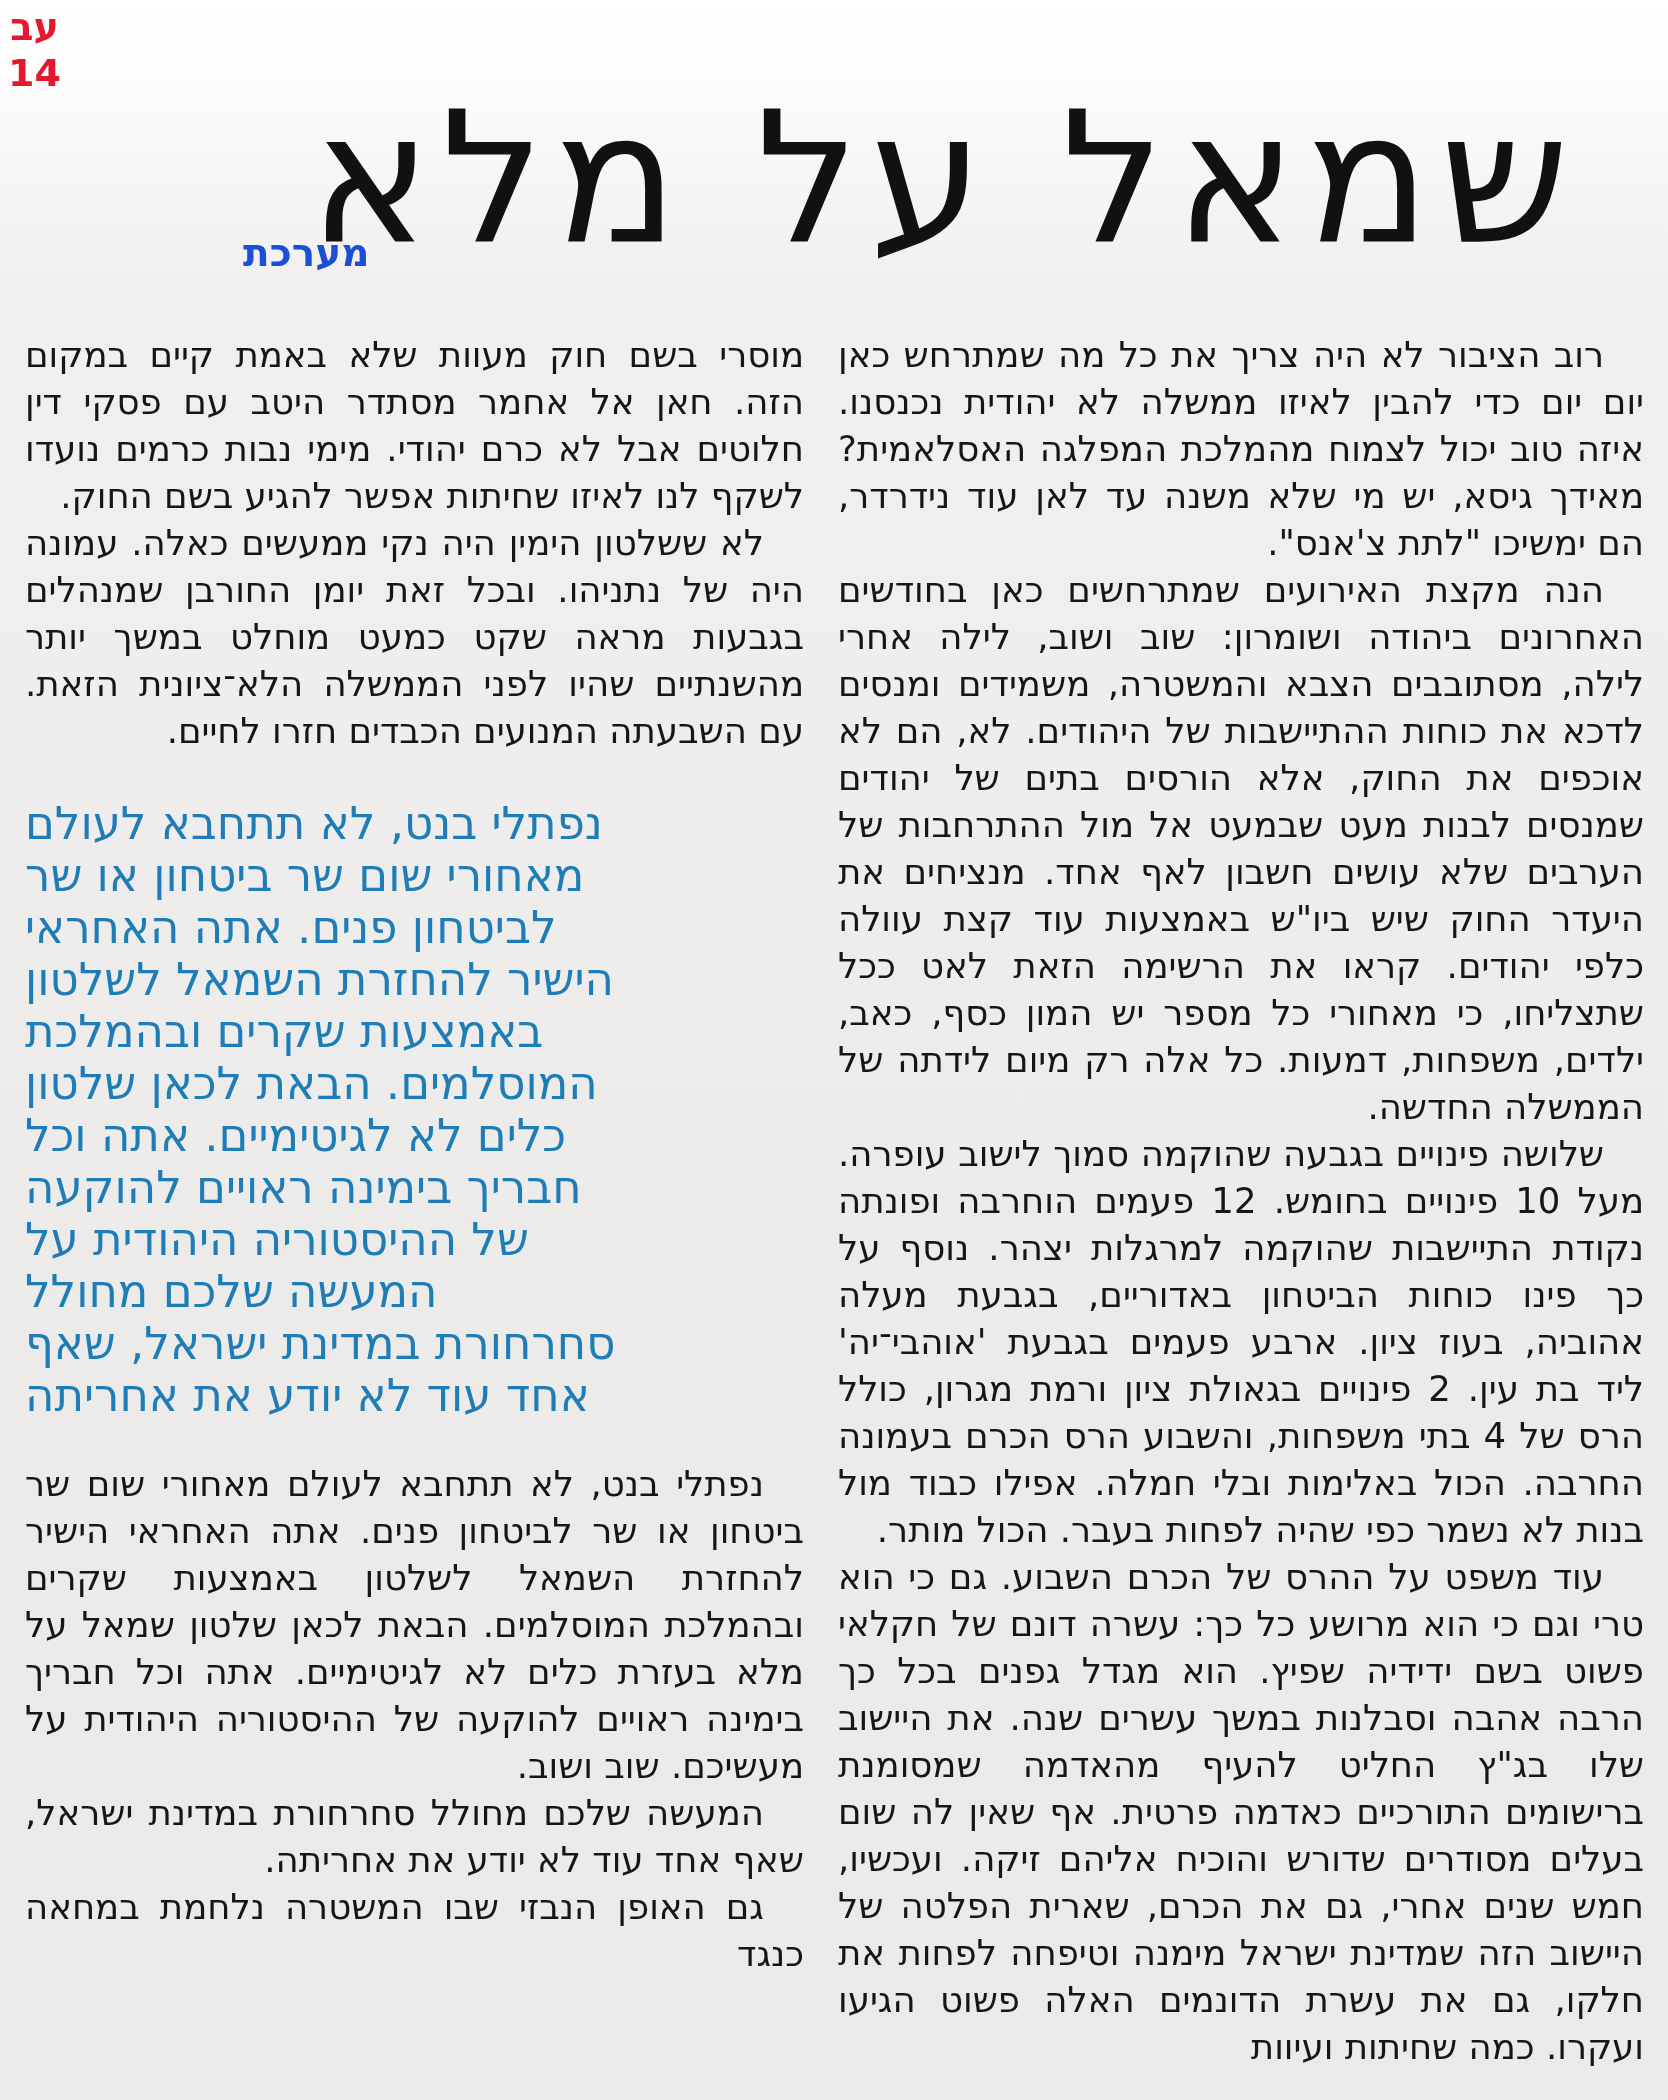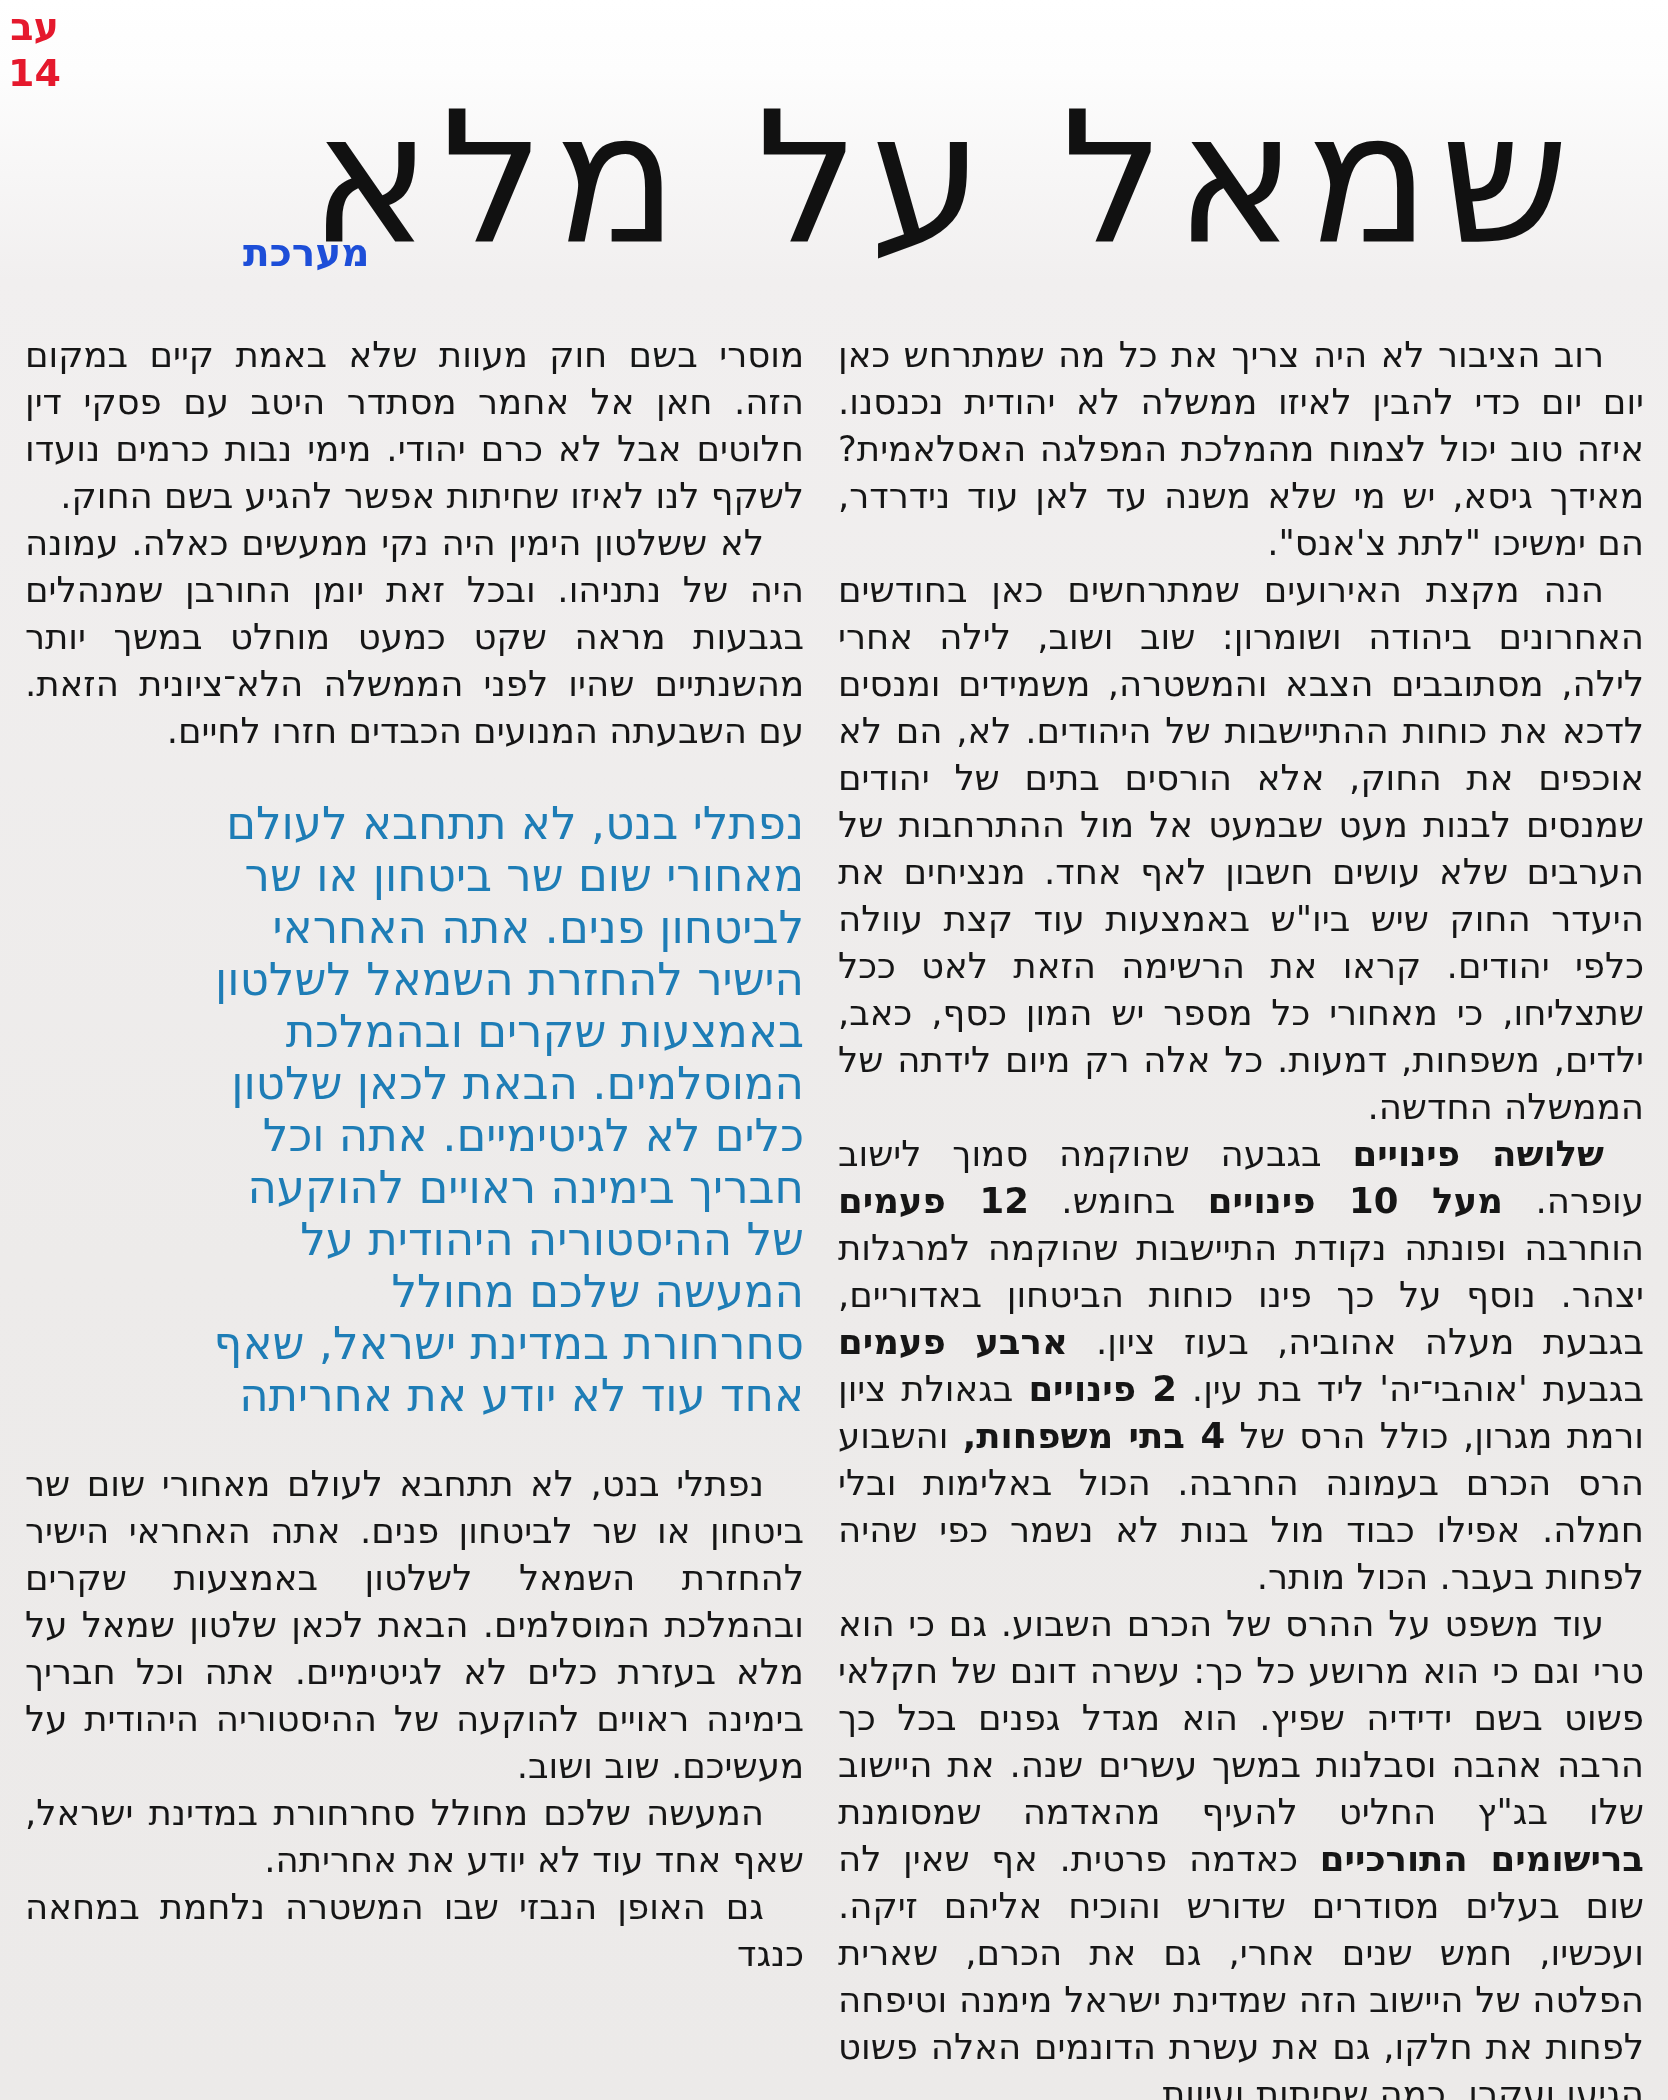"נפתלי בנט, לא תתחבא לעולם" .quote { text-align: right -> left }
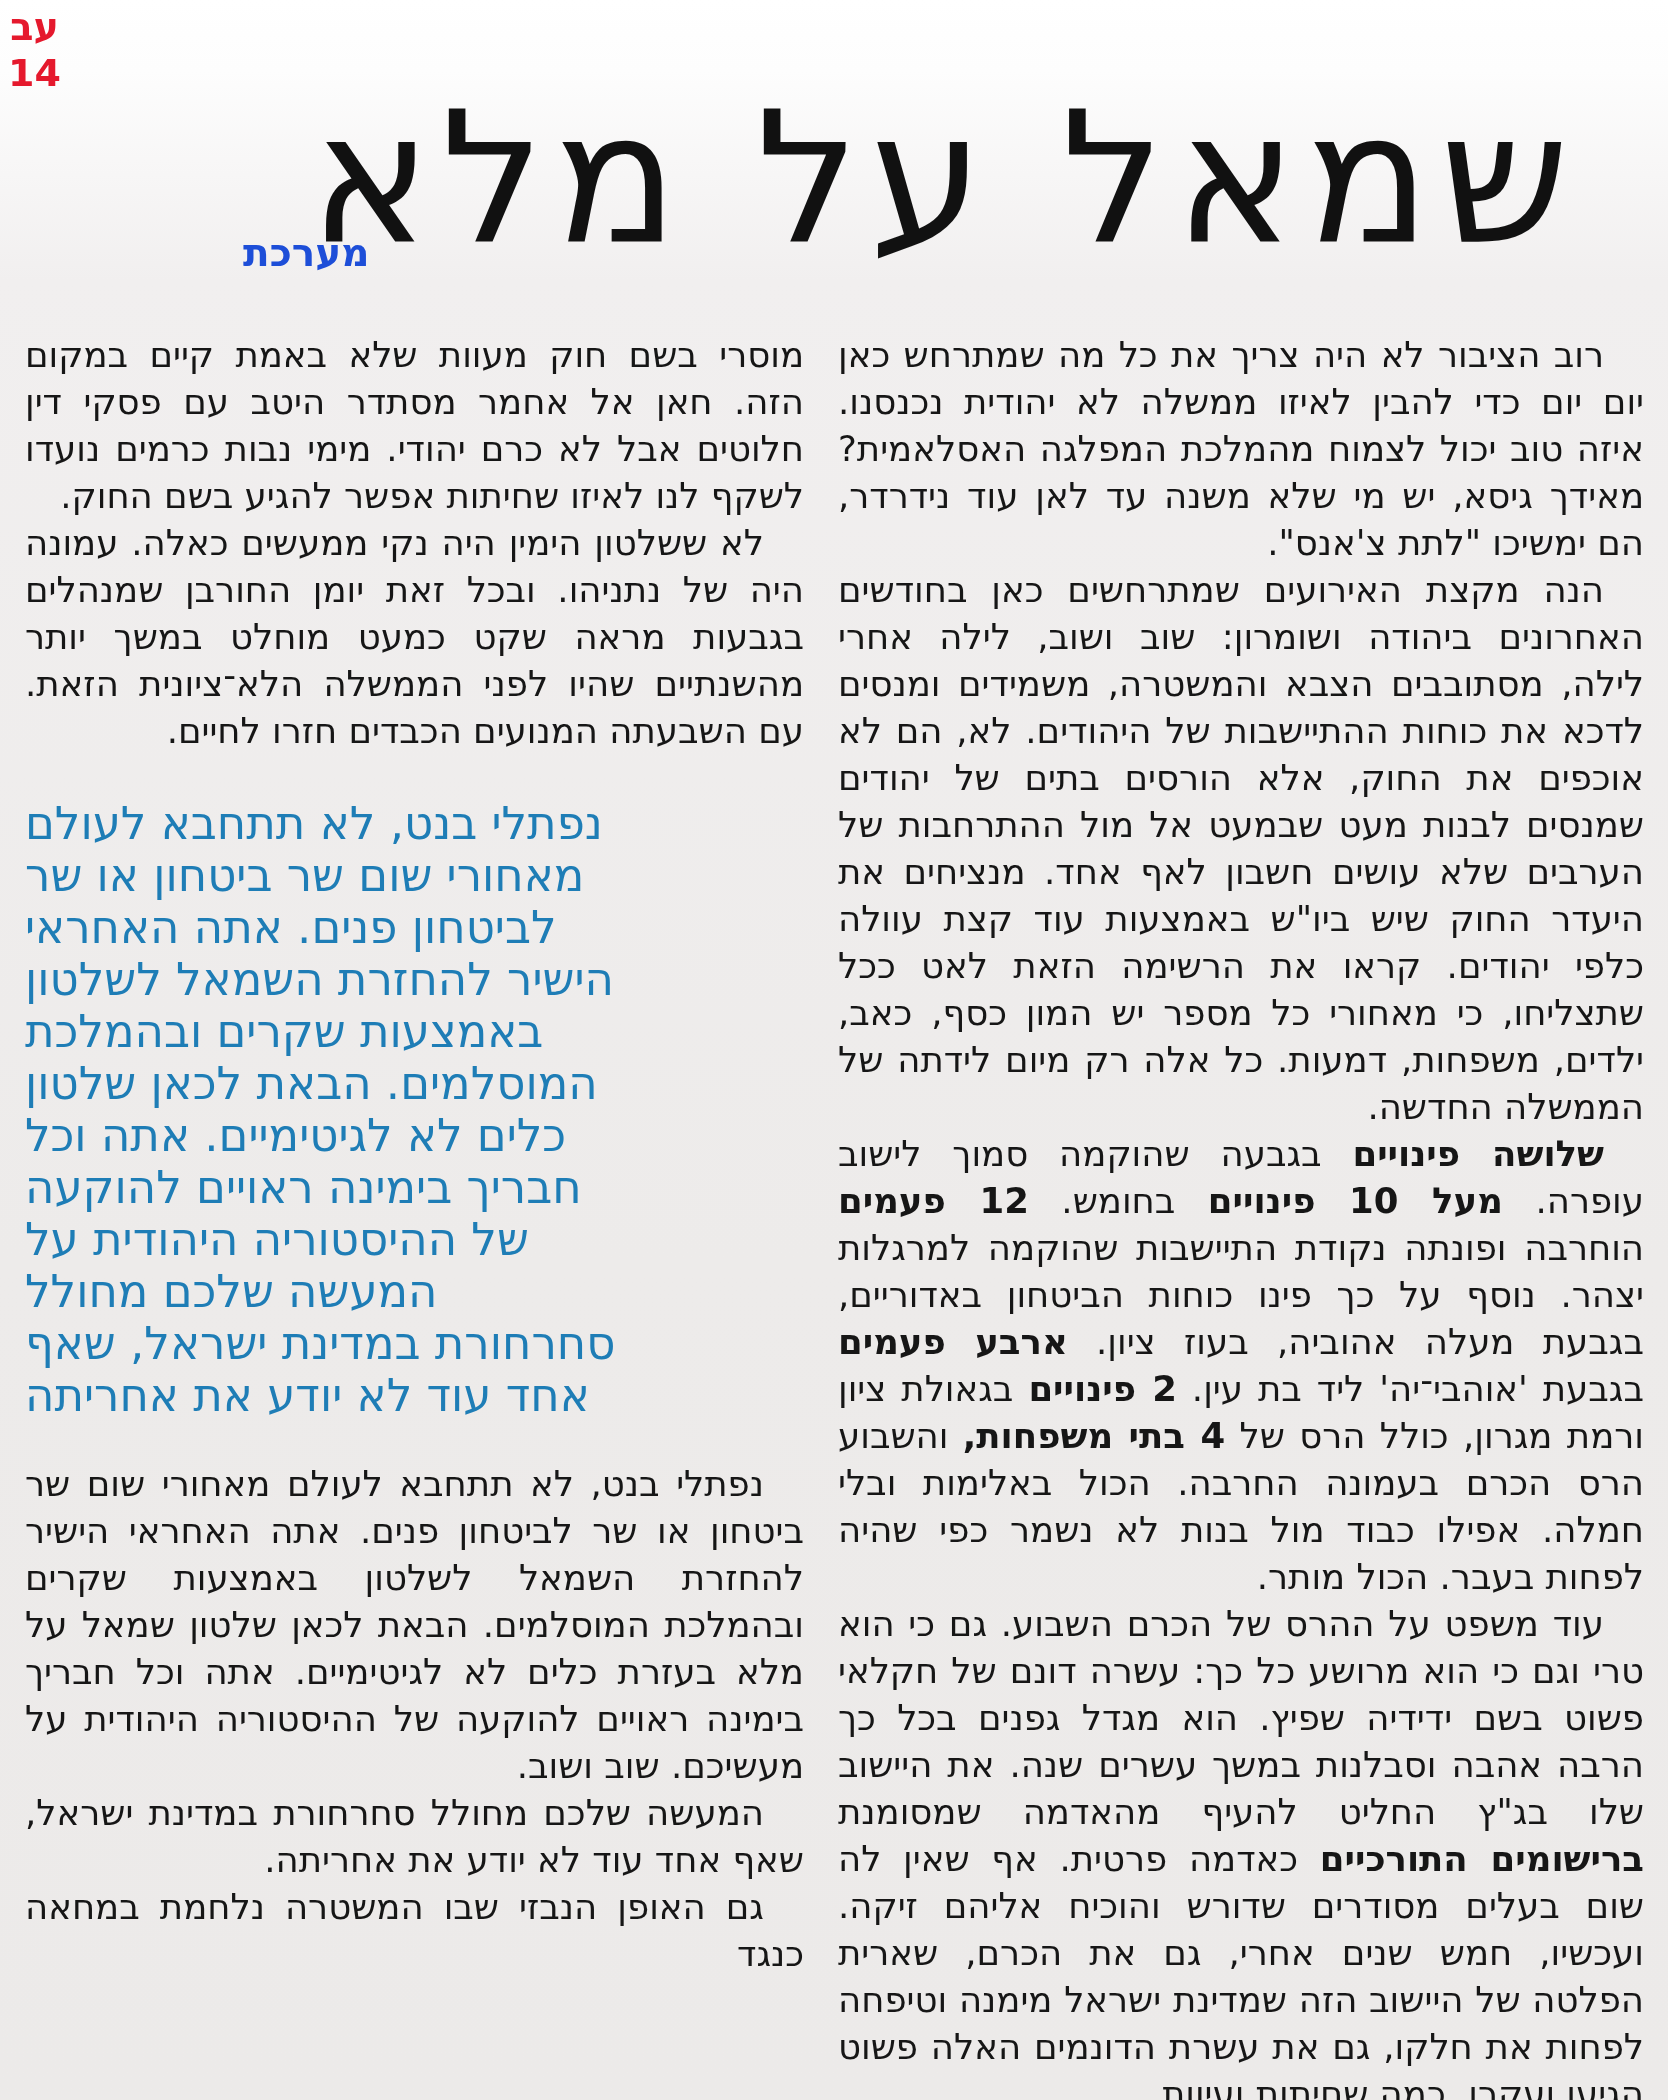"שלושה פינויים" b { font-weight: 700 -> 400 }
